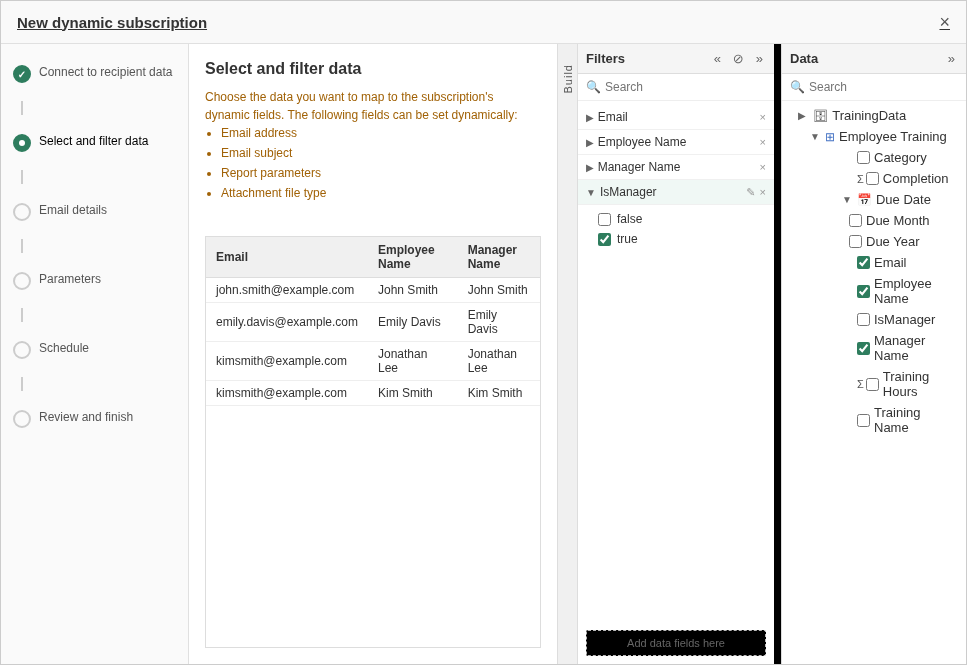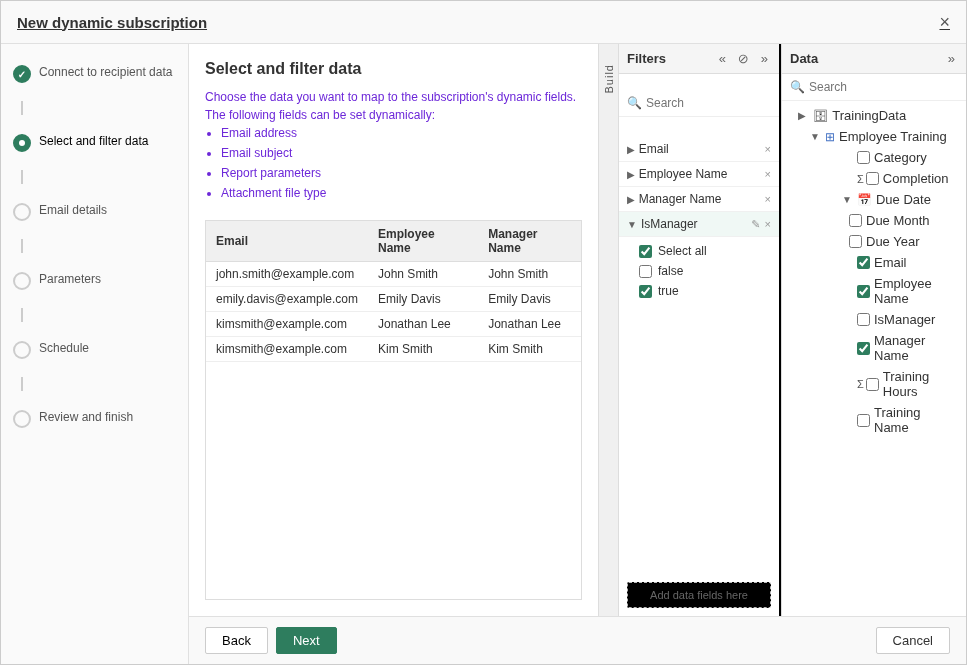"Filters" .filters-panel { border-right: 2px solid #000000 -> 7px solid #000000; gap: 16px -> none; width: 163px -> 204px }
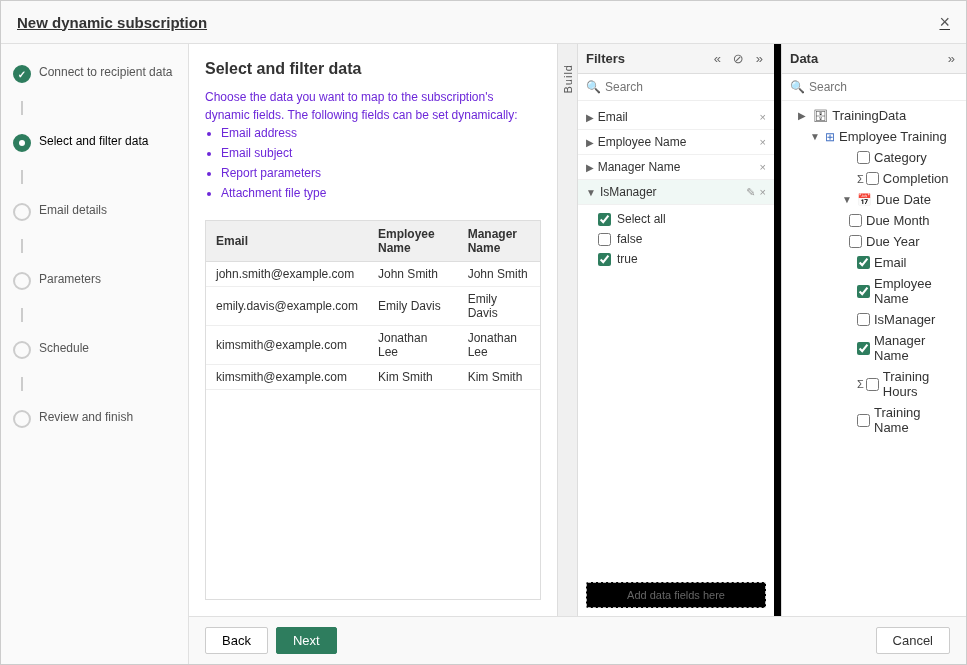"Choose the data you want" .section-desc { color: #6d28d9 -> #a16207; margin-bottom: 8px -> 24px }
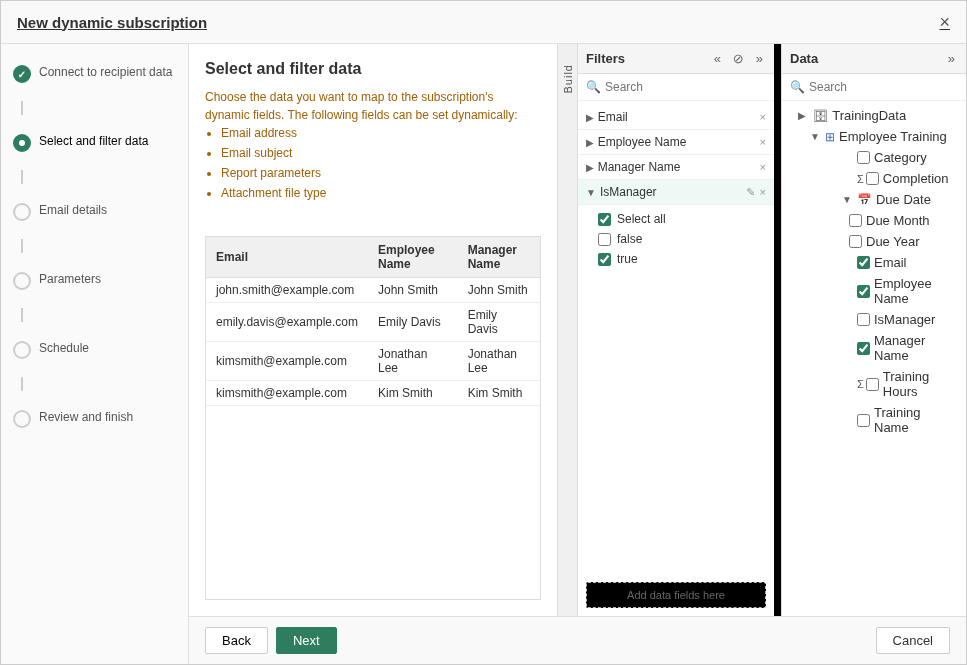"Select all" div.filter-option { html: <div> <input> <span>Select all</span> </div> -> none }
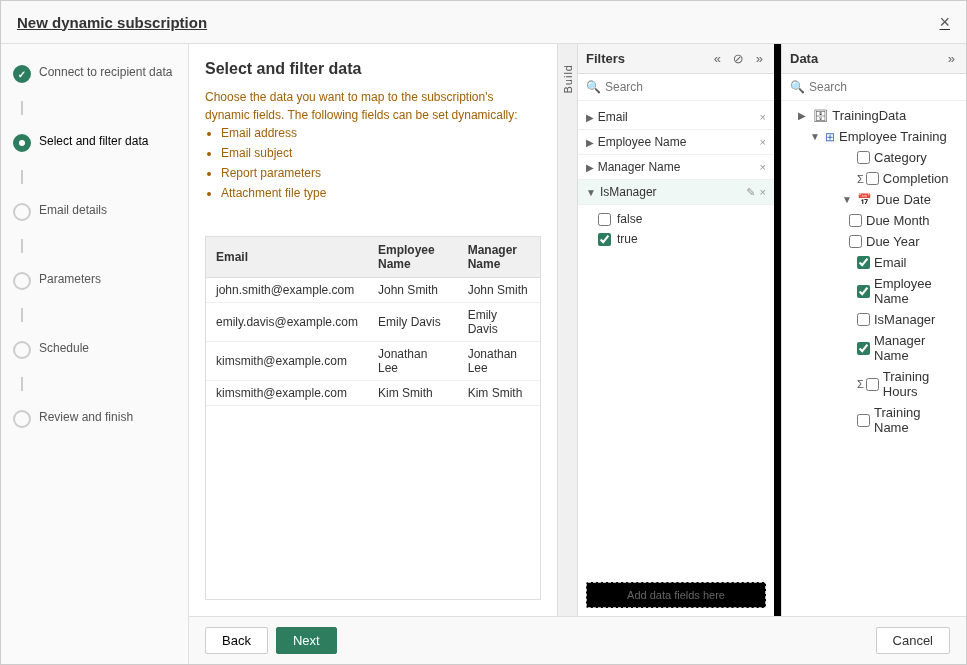"Back" div.modal-footer { html: <div> <div> <button>Back</button> <button>Next</button> </div> <button>Cancel</button> </div> -> none }
